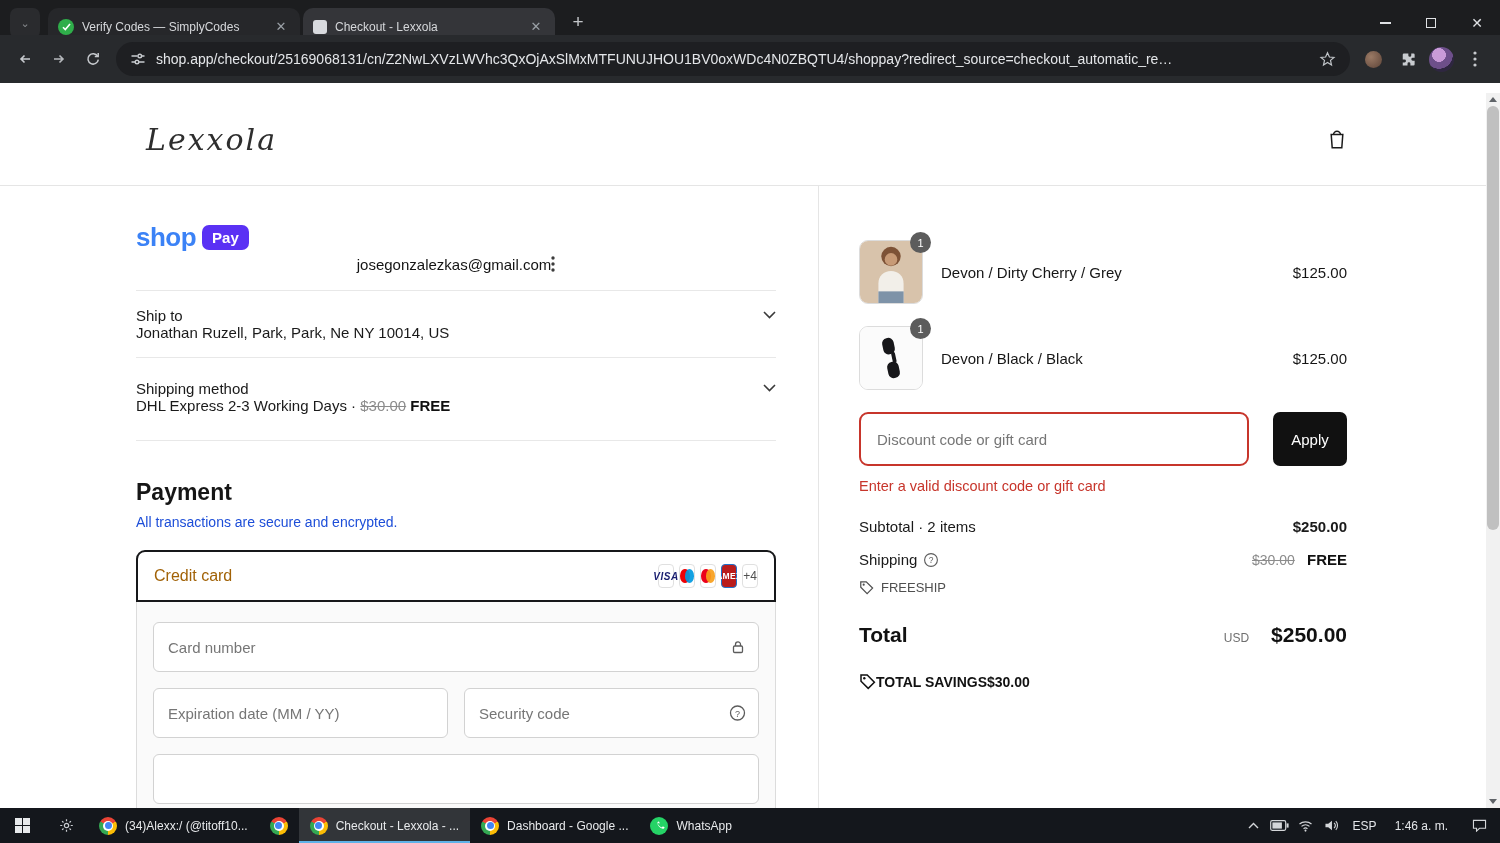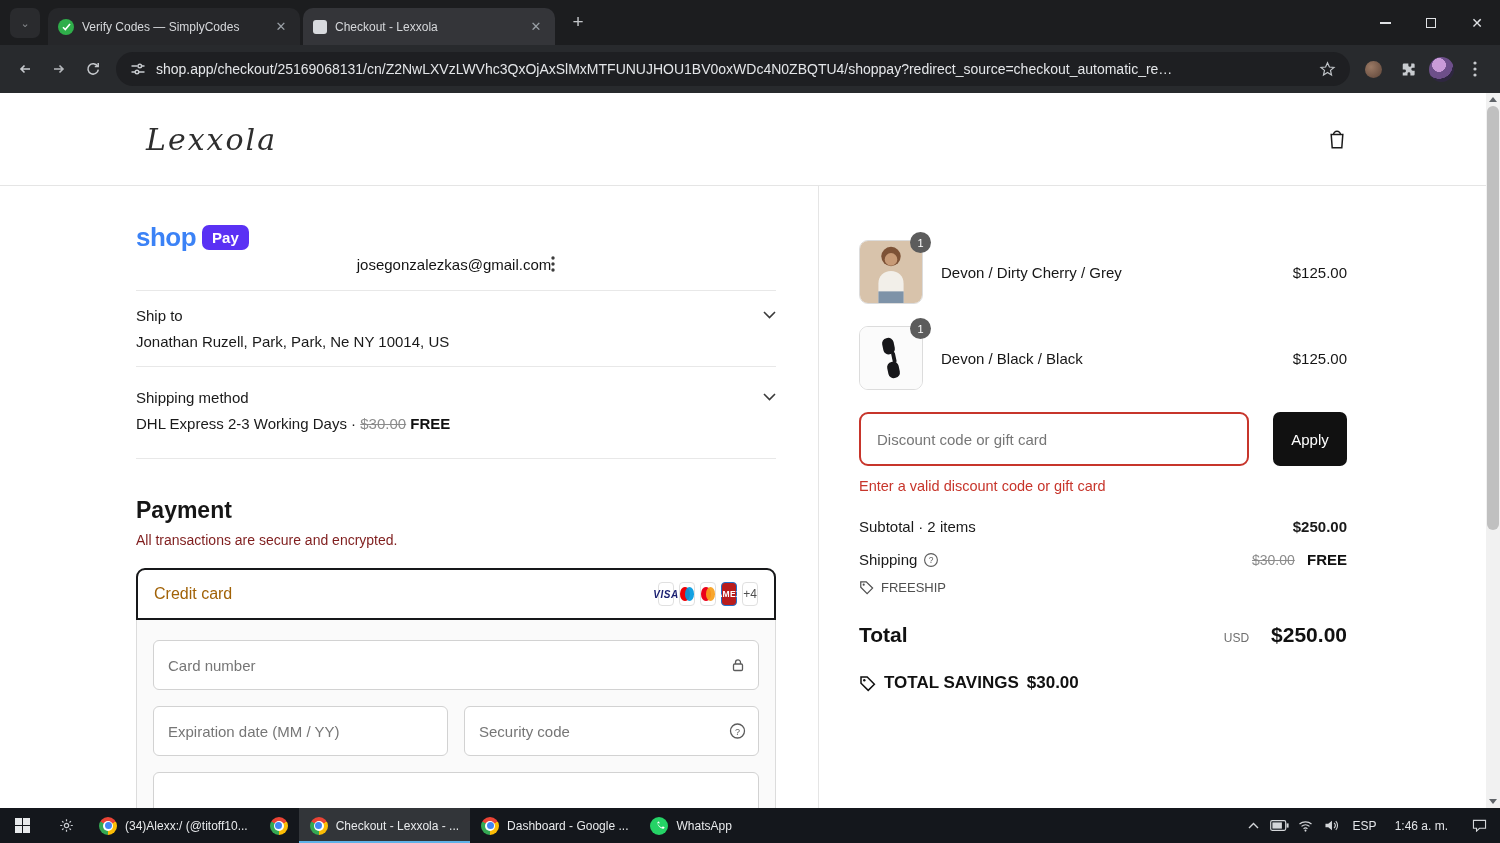"shop.app/checkout/25169068131/cn/Z2NwLXV" .toolbar { top: 45px -> 35px }
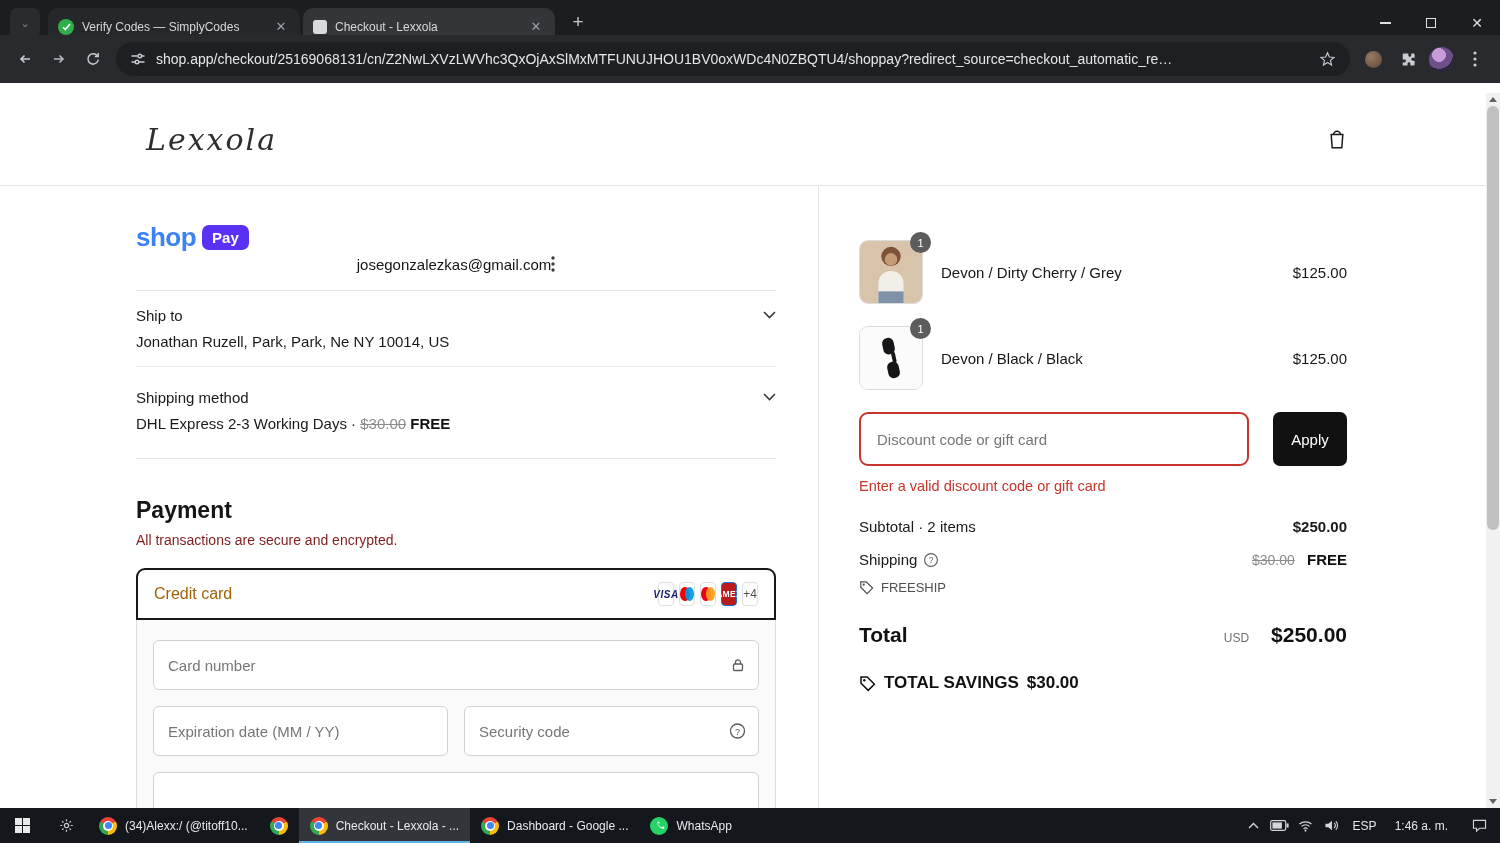"Jonathan Ruzell, Park, Park, Ne" .acc-value { margin-top: 9px -> none }
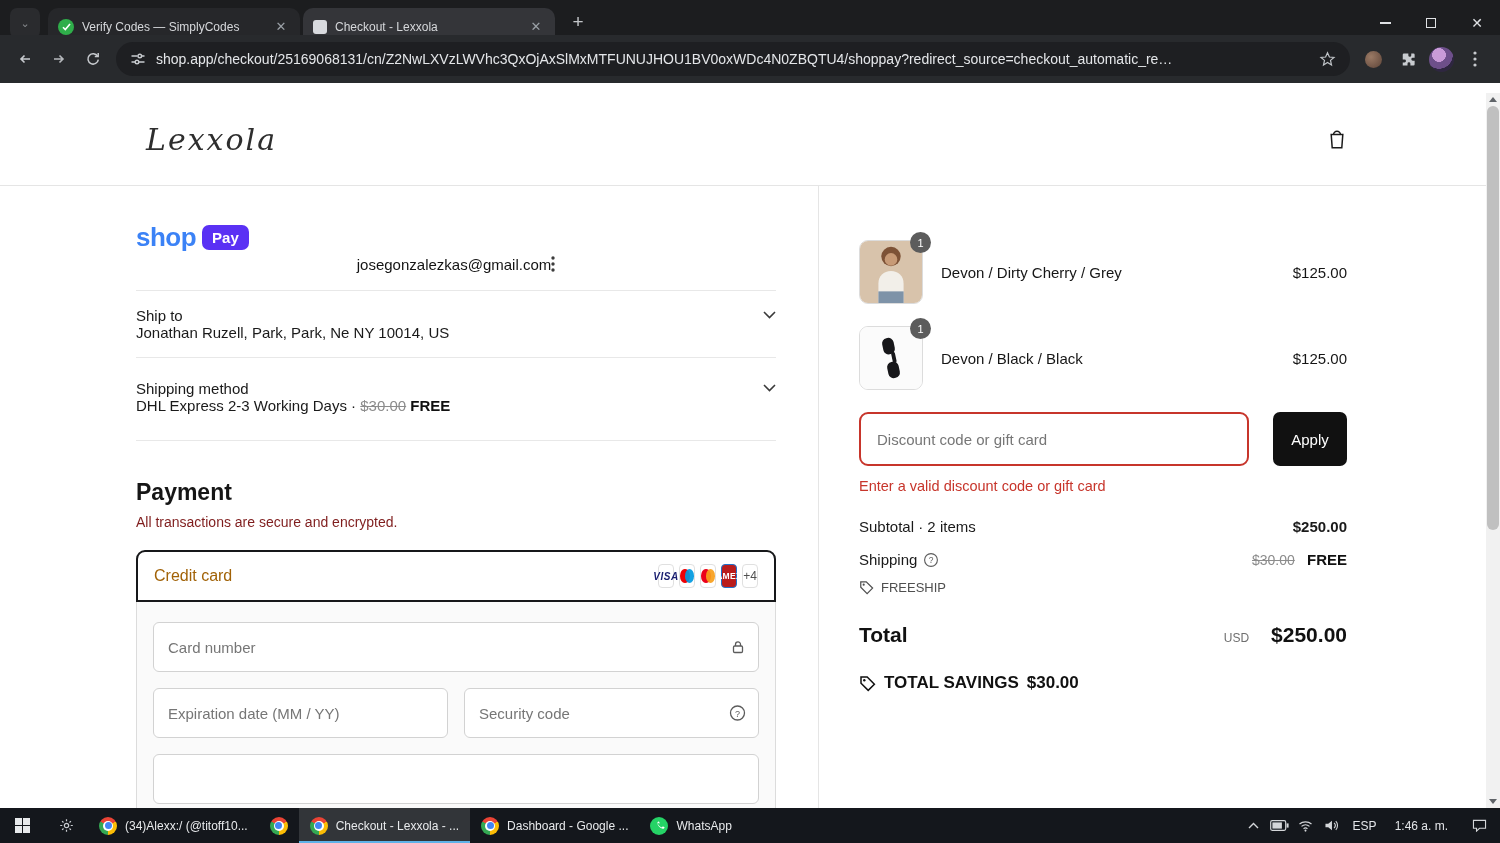"All transactions are secure and" .payment-sub { color: #7f1d1d -> #1d4ed8 }
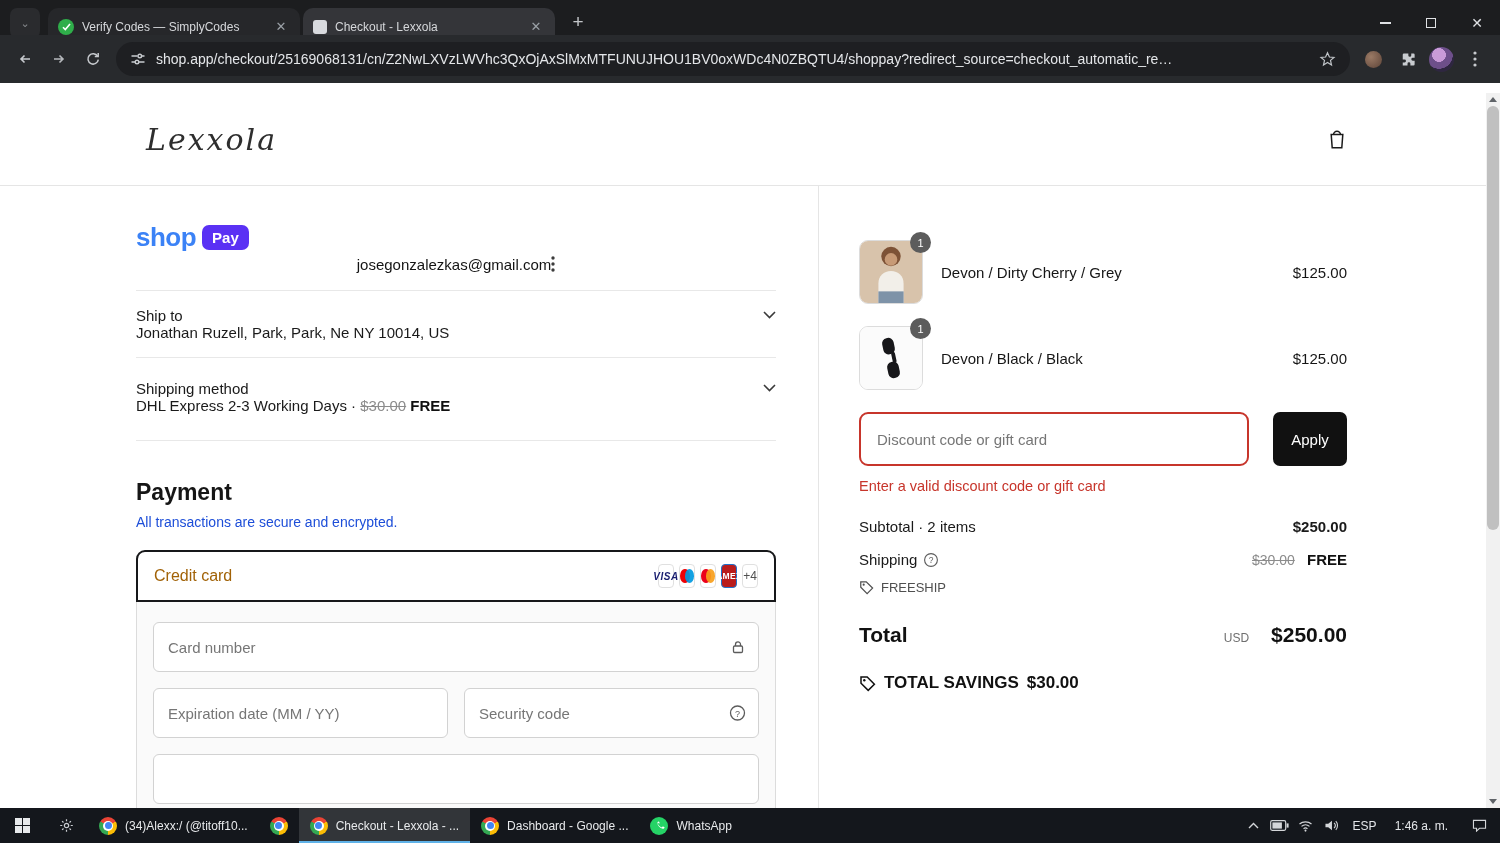"TOTAL SAVINGS" .savings-row { font-size: 17px -> 14px; gap: 8px -> none }
